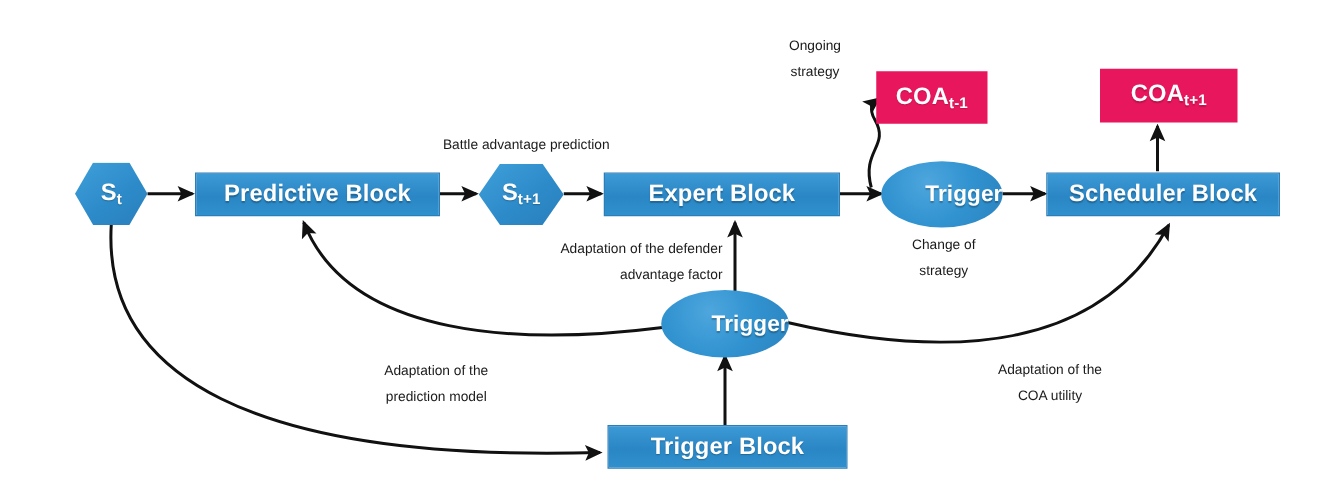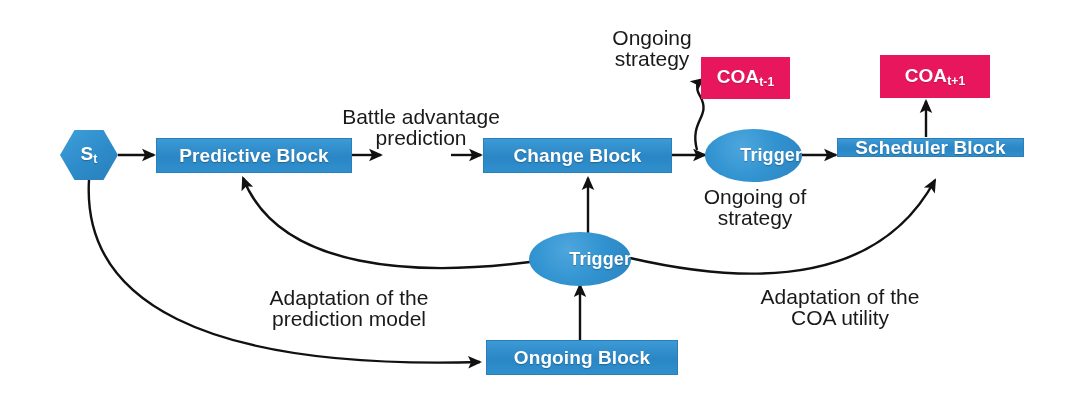"Ongoing" .lbl { font-size: 21px -> 11px }
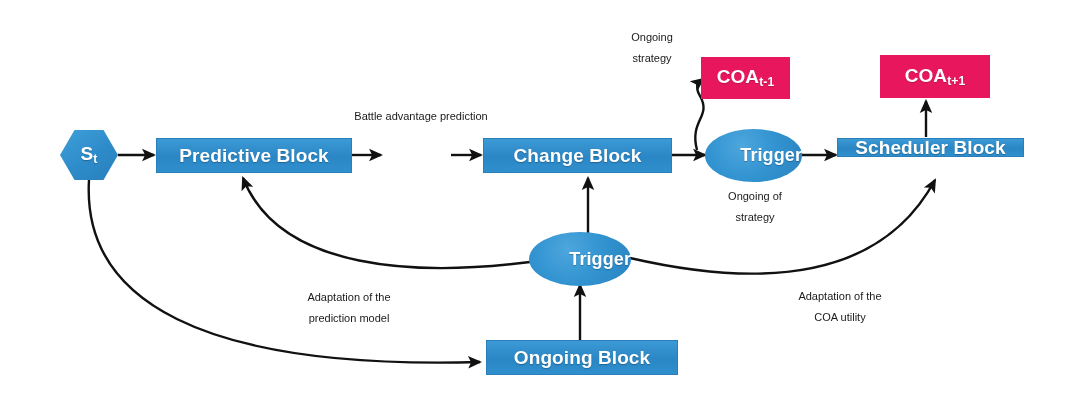"St+1" div.node { html: none -> <div> <span><span>S</span><sub>t+1</sub></span> </div> }
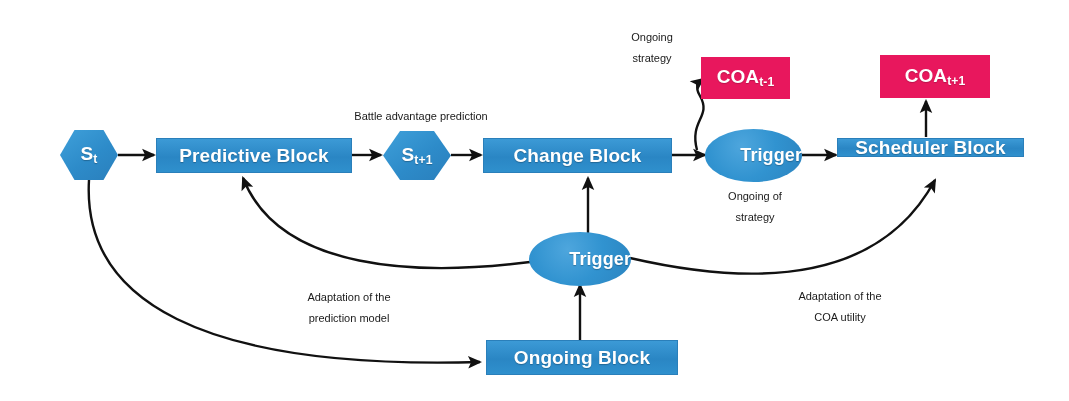"Change Block" span { text: Change -> Expert }
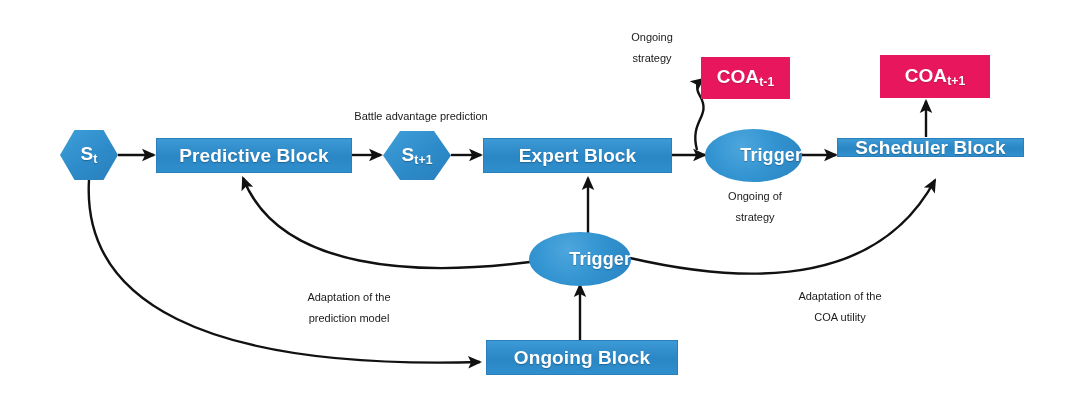"Scheduler Block" div.node { height: 19px -> 35px }
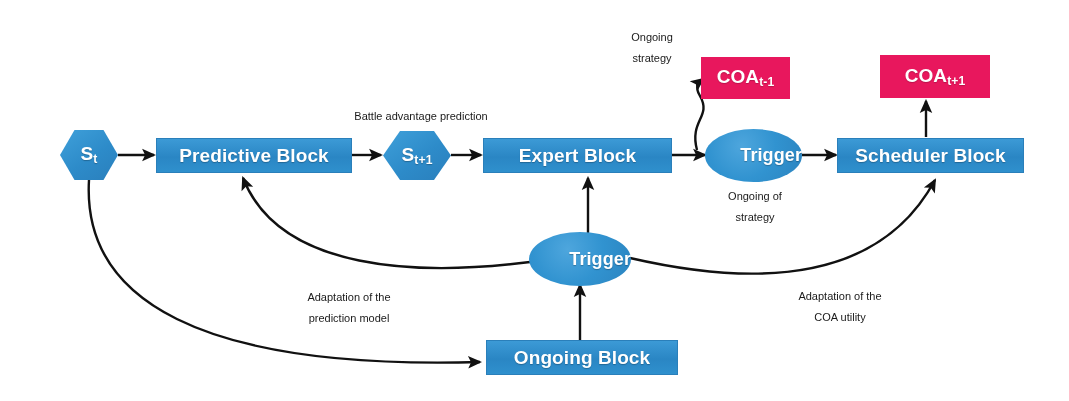"Adaptation of the defender" div.lbl { html: none -> <div>Adaptation of the defender advantage factor</div> }
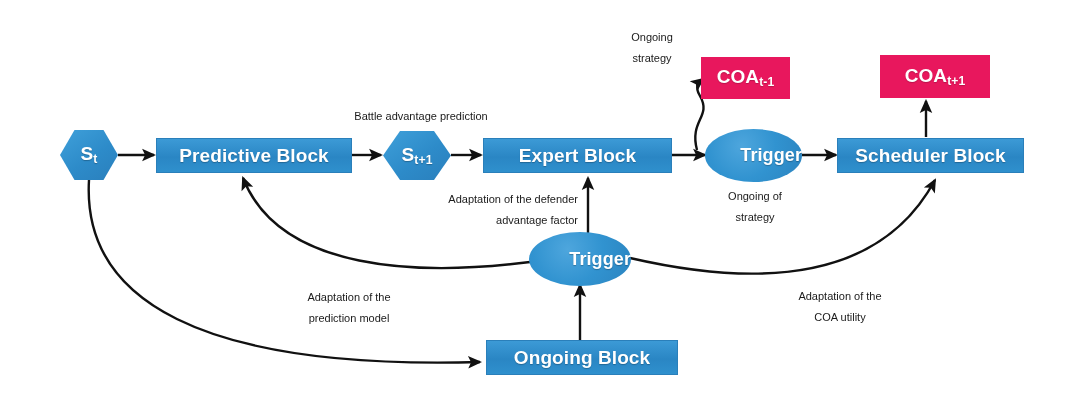"Ongoing of" div.lbl { text: Ongoing -> Change }
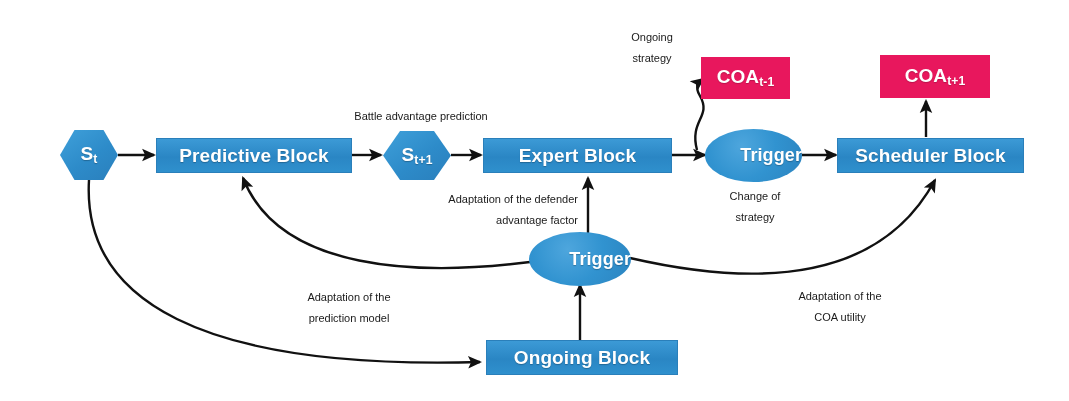"Ongoing Block" span { text: Ongoing -> Trigger }
